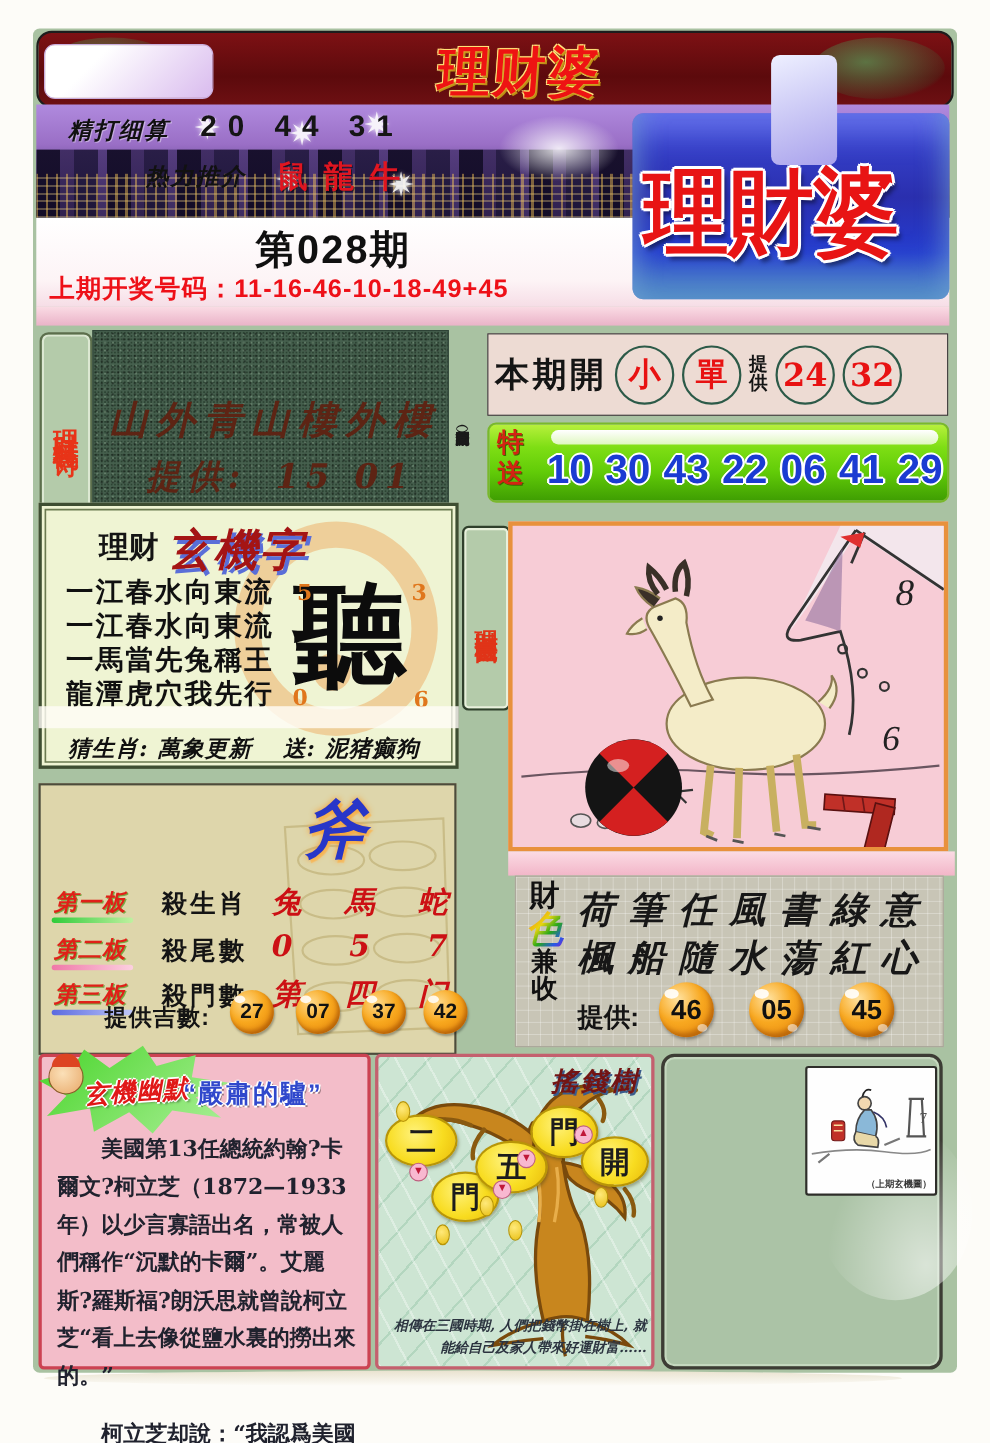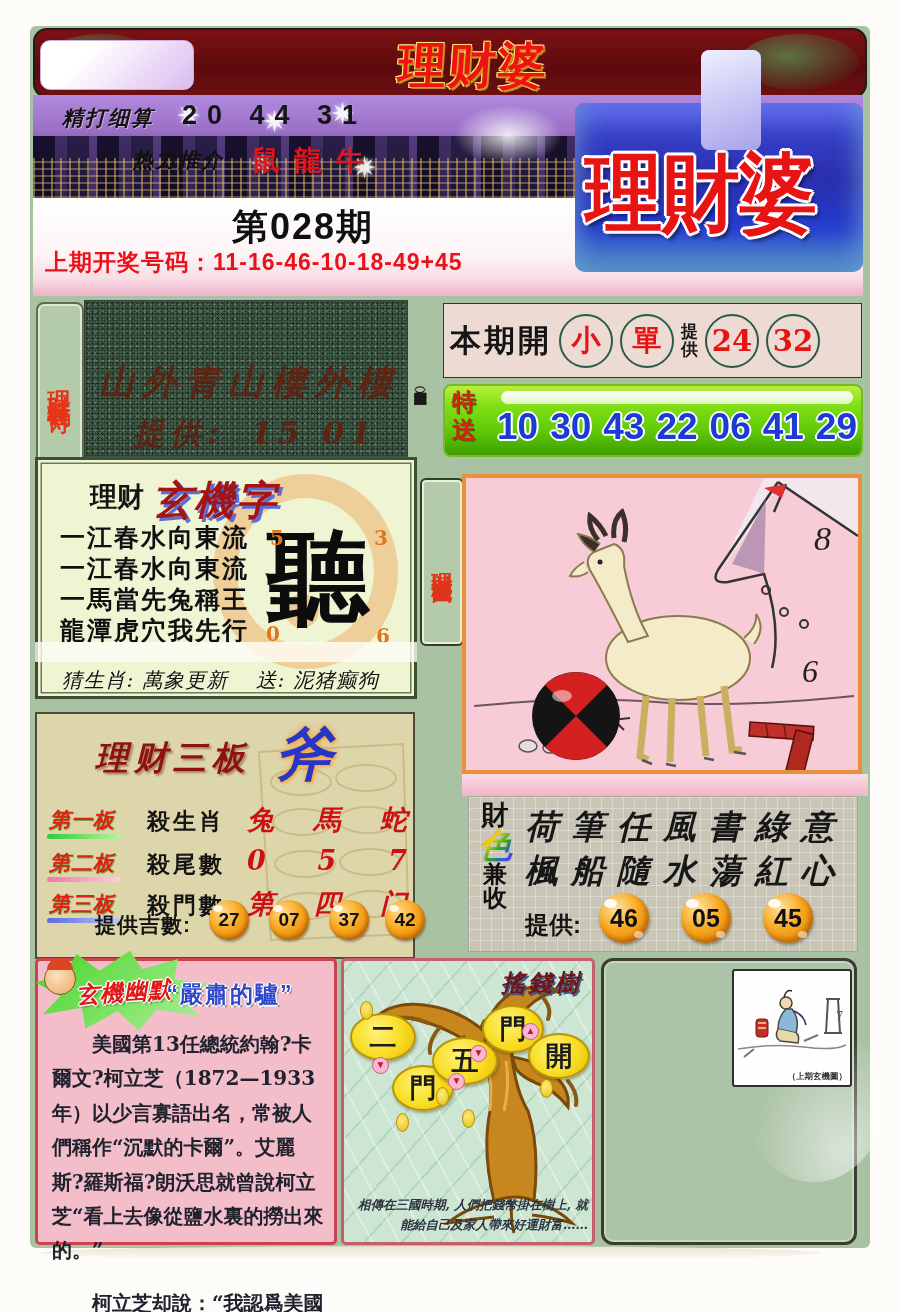"猜生肖: 萬象更新 送: 泥猪癫狗" .xz-sign { font-weight: 400 -> 700 }
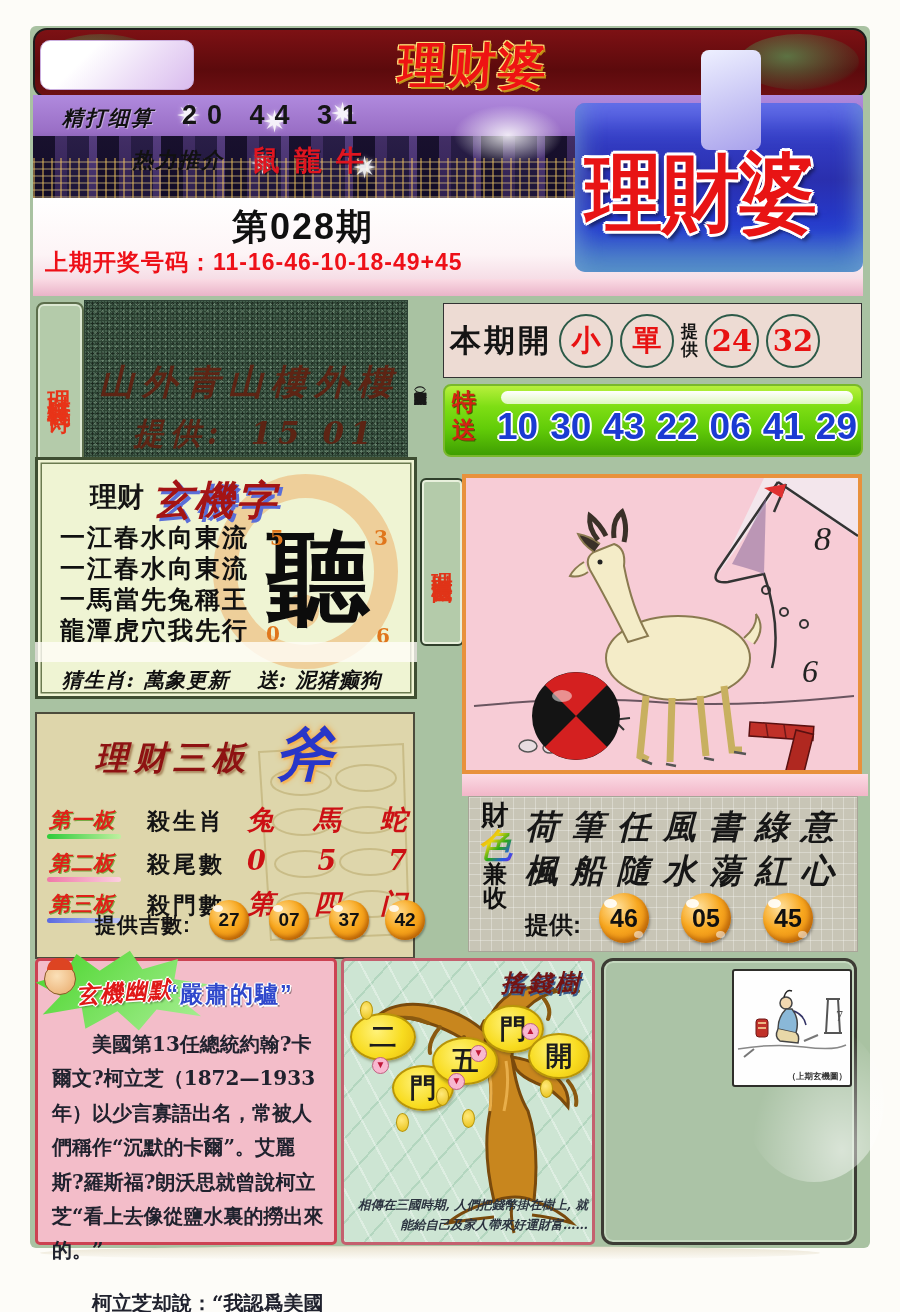"理财三板" div.sb-title { html: <div>理财三板</div> -> none }
